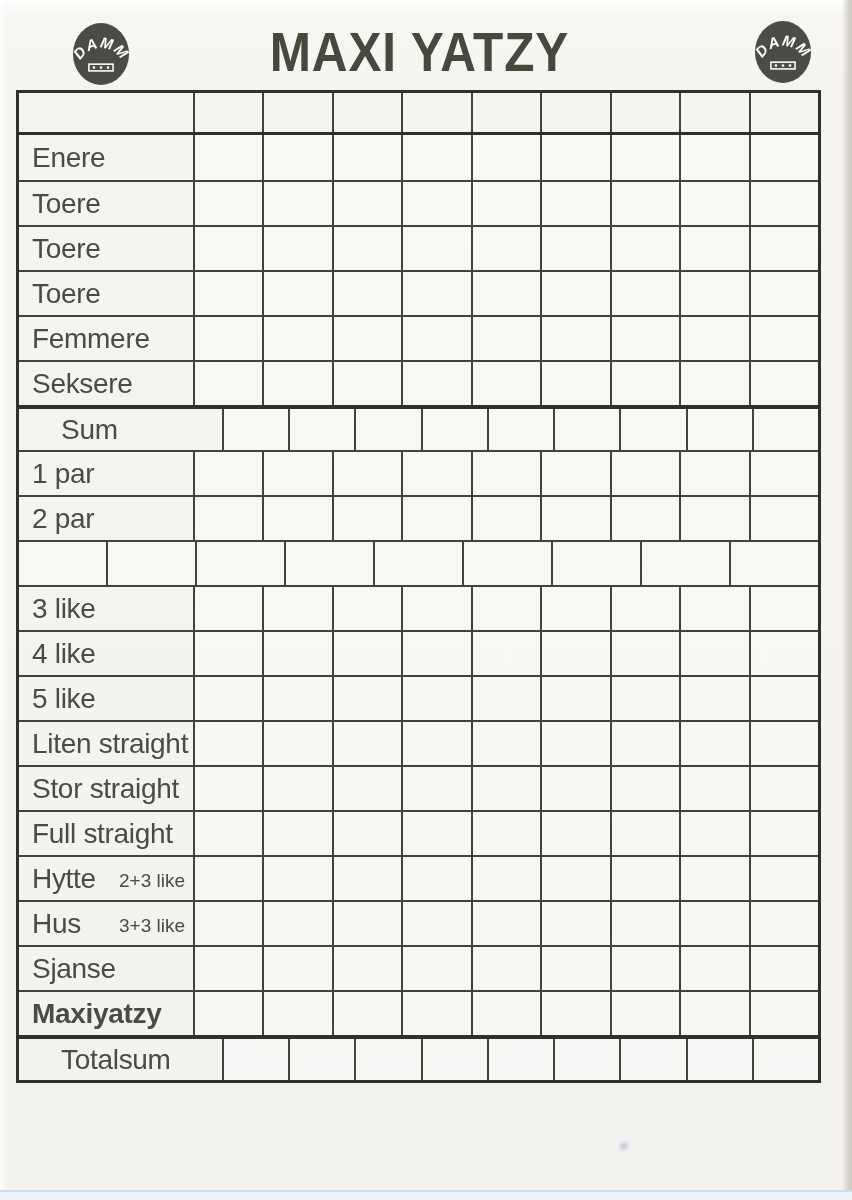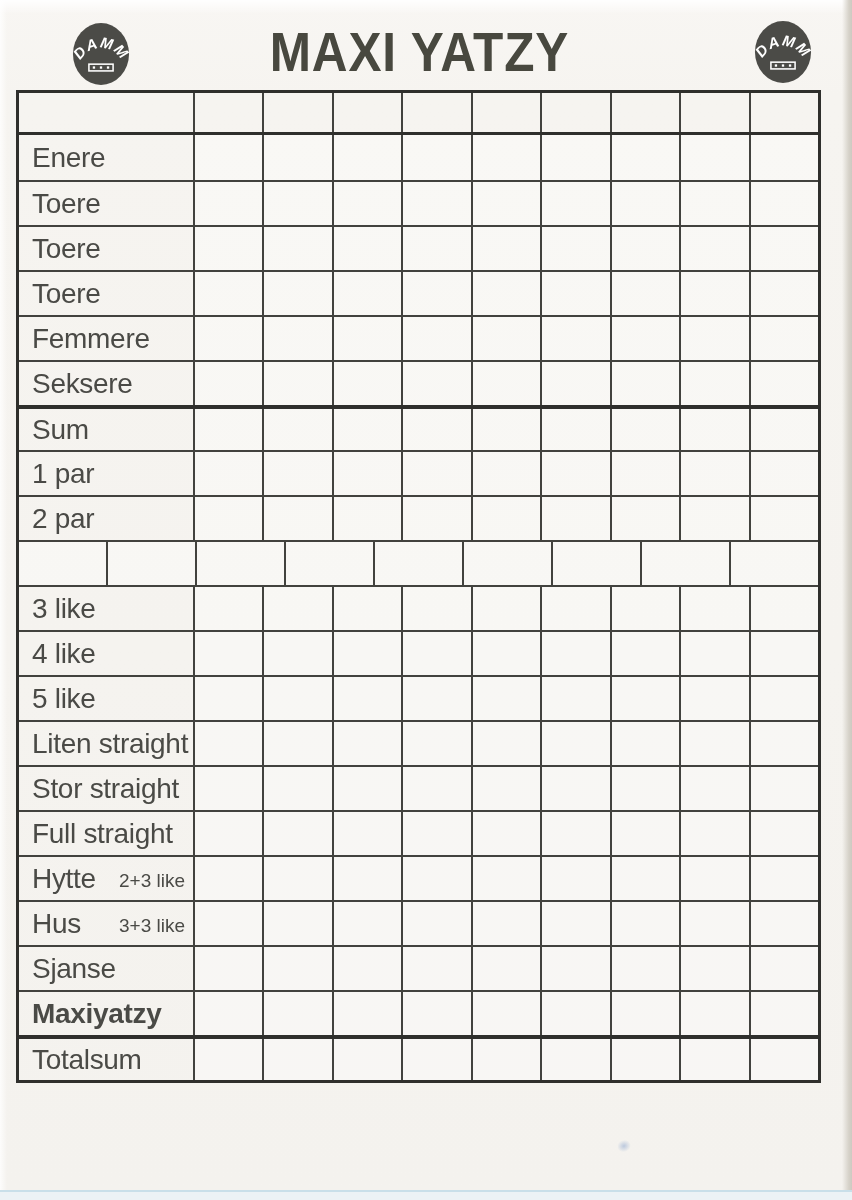"Sum" .trow.thick { padding-left: none -> 29px }
